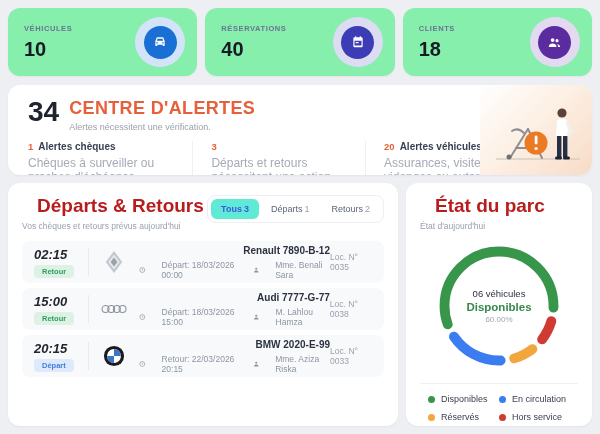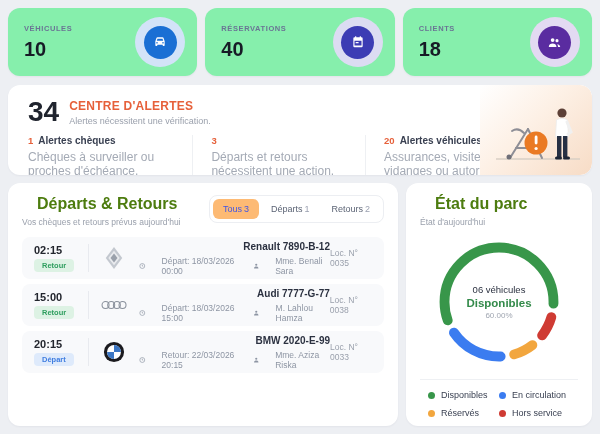"34" .alert-head { align-items: flex-end -> flex-start }
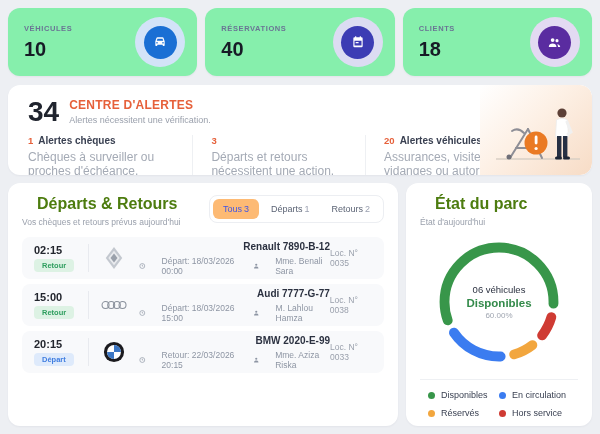"CENTRE D'ALERTES" .alert-title { font-size: 12px -> 18px }
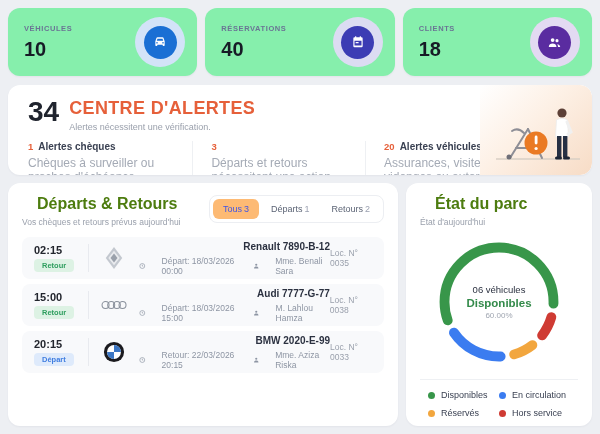"Départs & Retours" .section-title { color: #4d7c0f -> #b91c1c; font-size: 16px -> 19px }
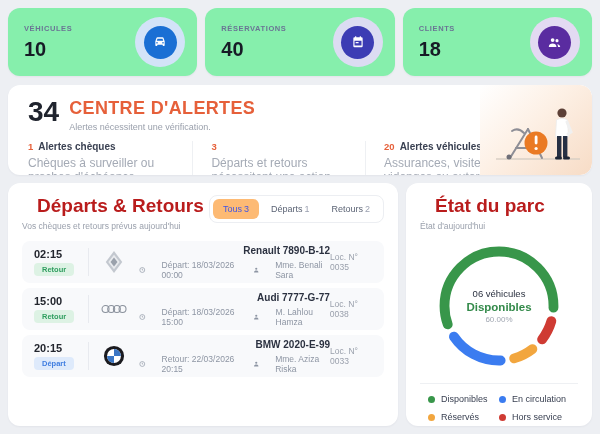"Tous 3" .tab.active { background: #fdba74 -> #5eead4; font-weight: 400 -> 700 }
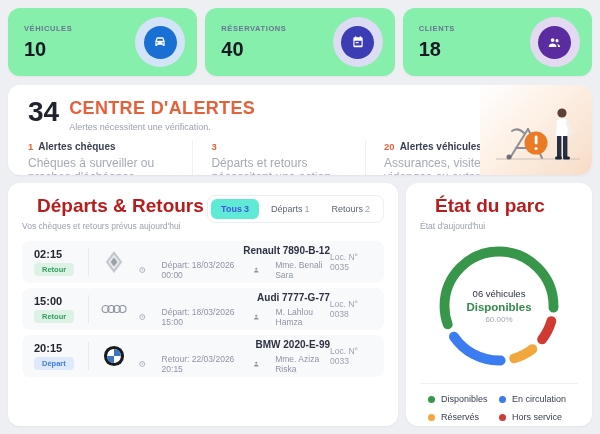"02:15" .dep-time { font-size: 11px -> 13px; font-style: none -> italic }
